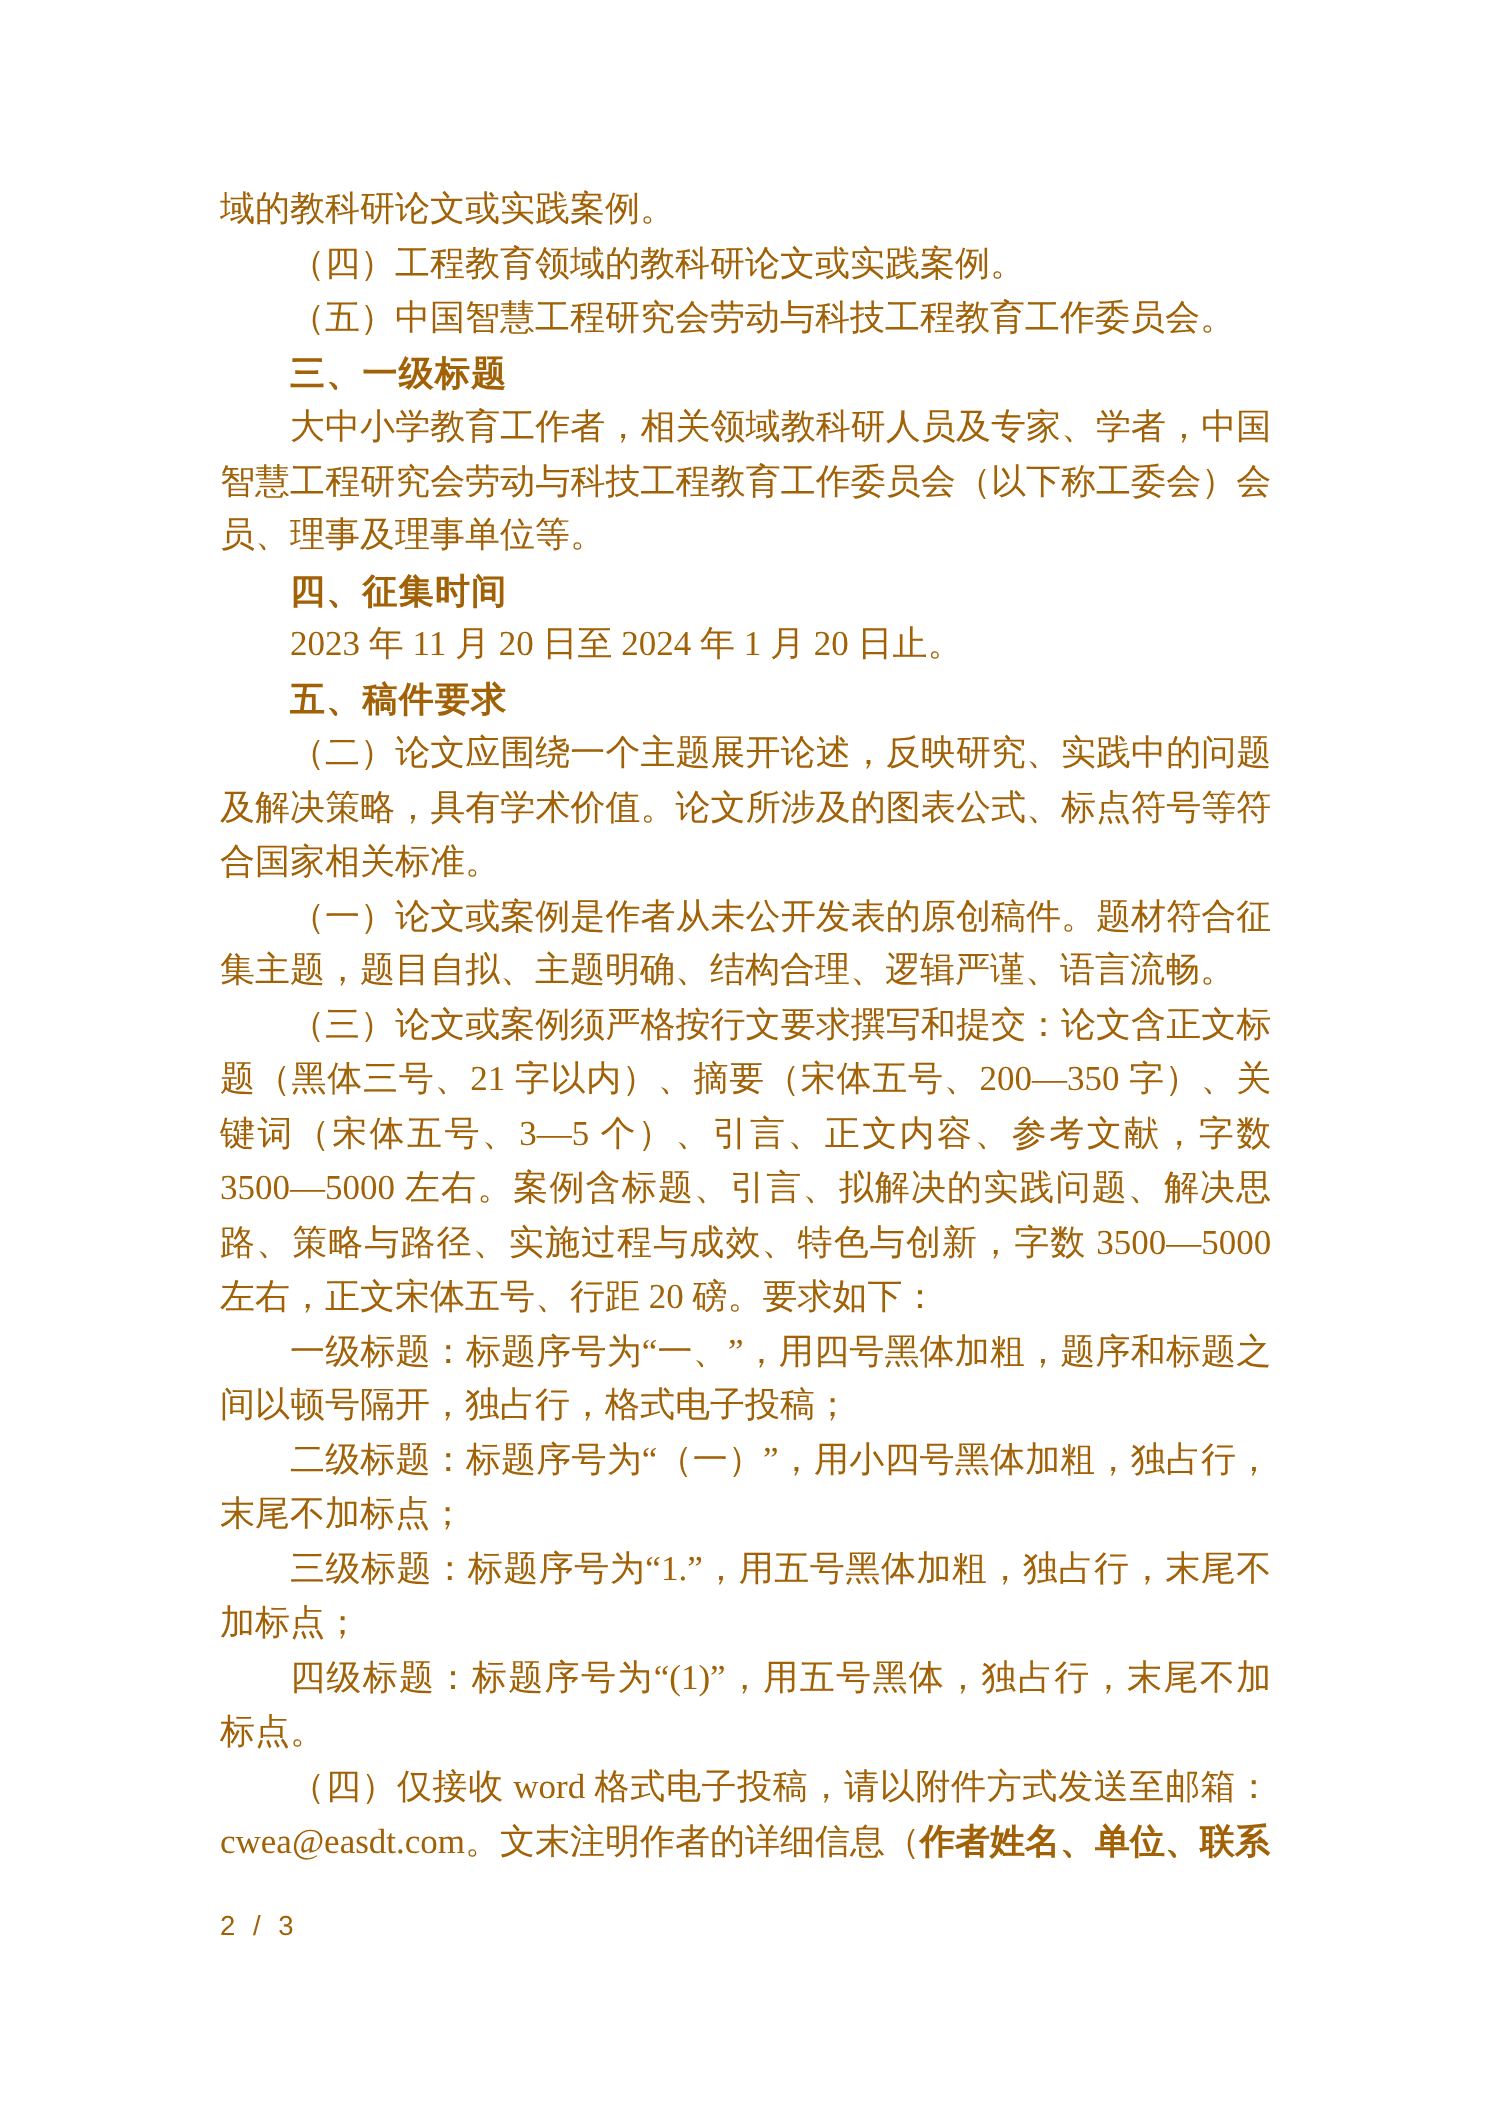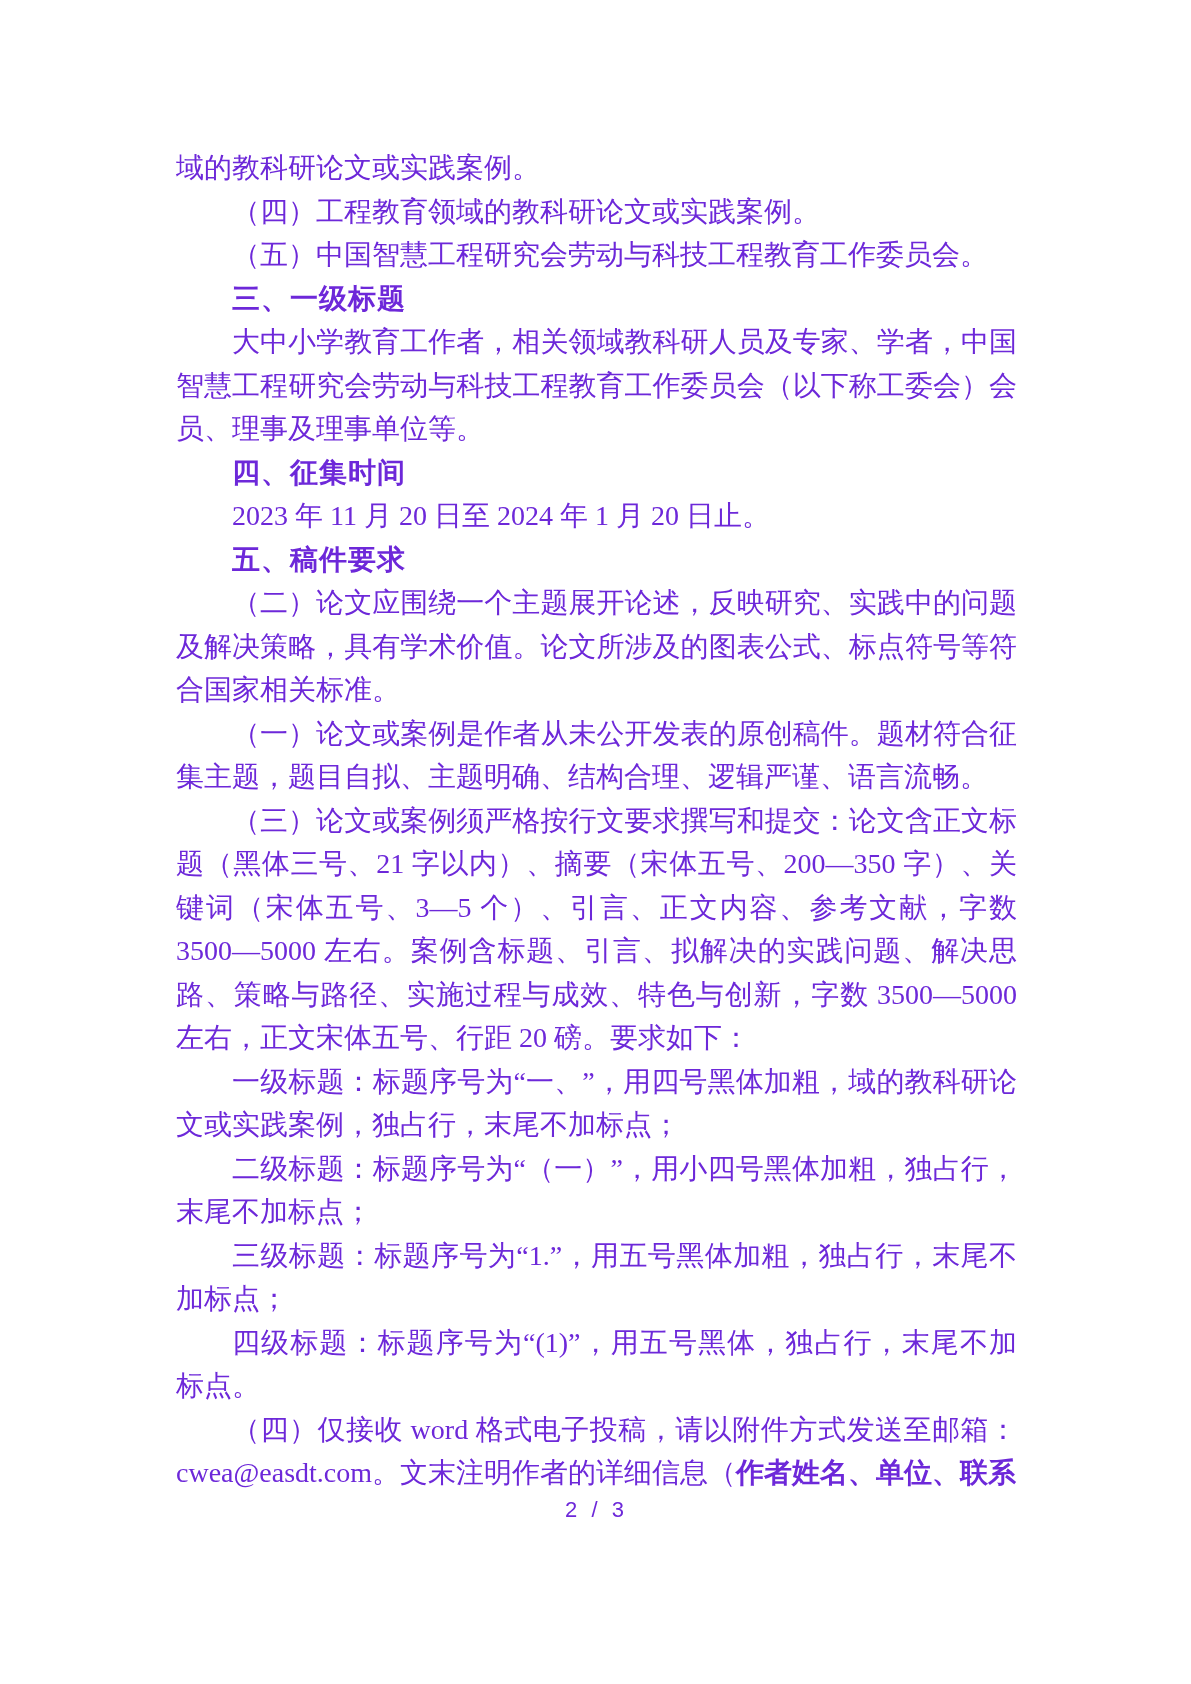"域的教科研论文或实践案例。" .page { color: #6d28d9 -> #a16207 }
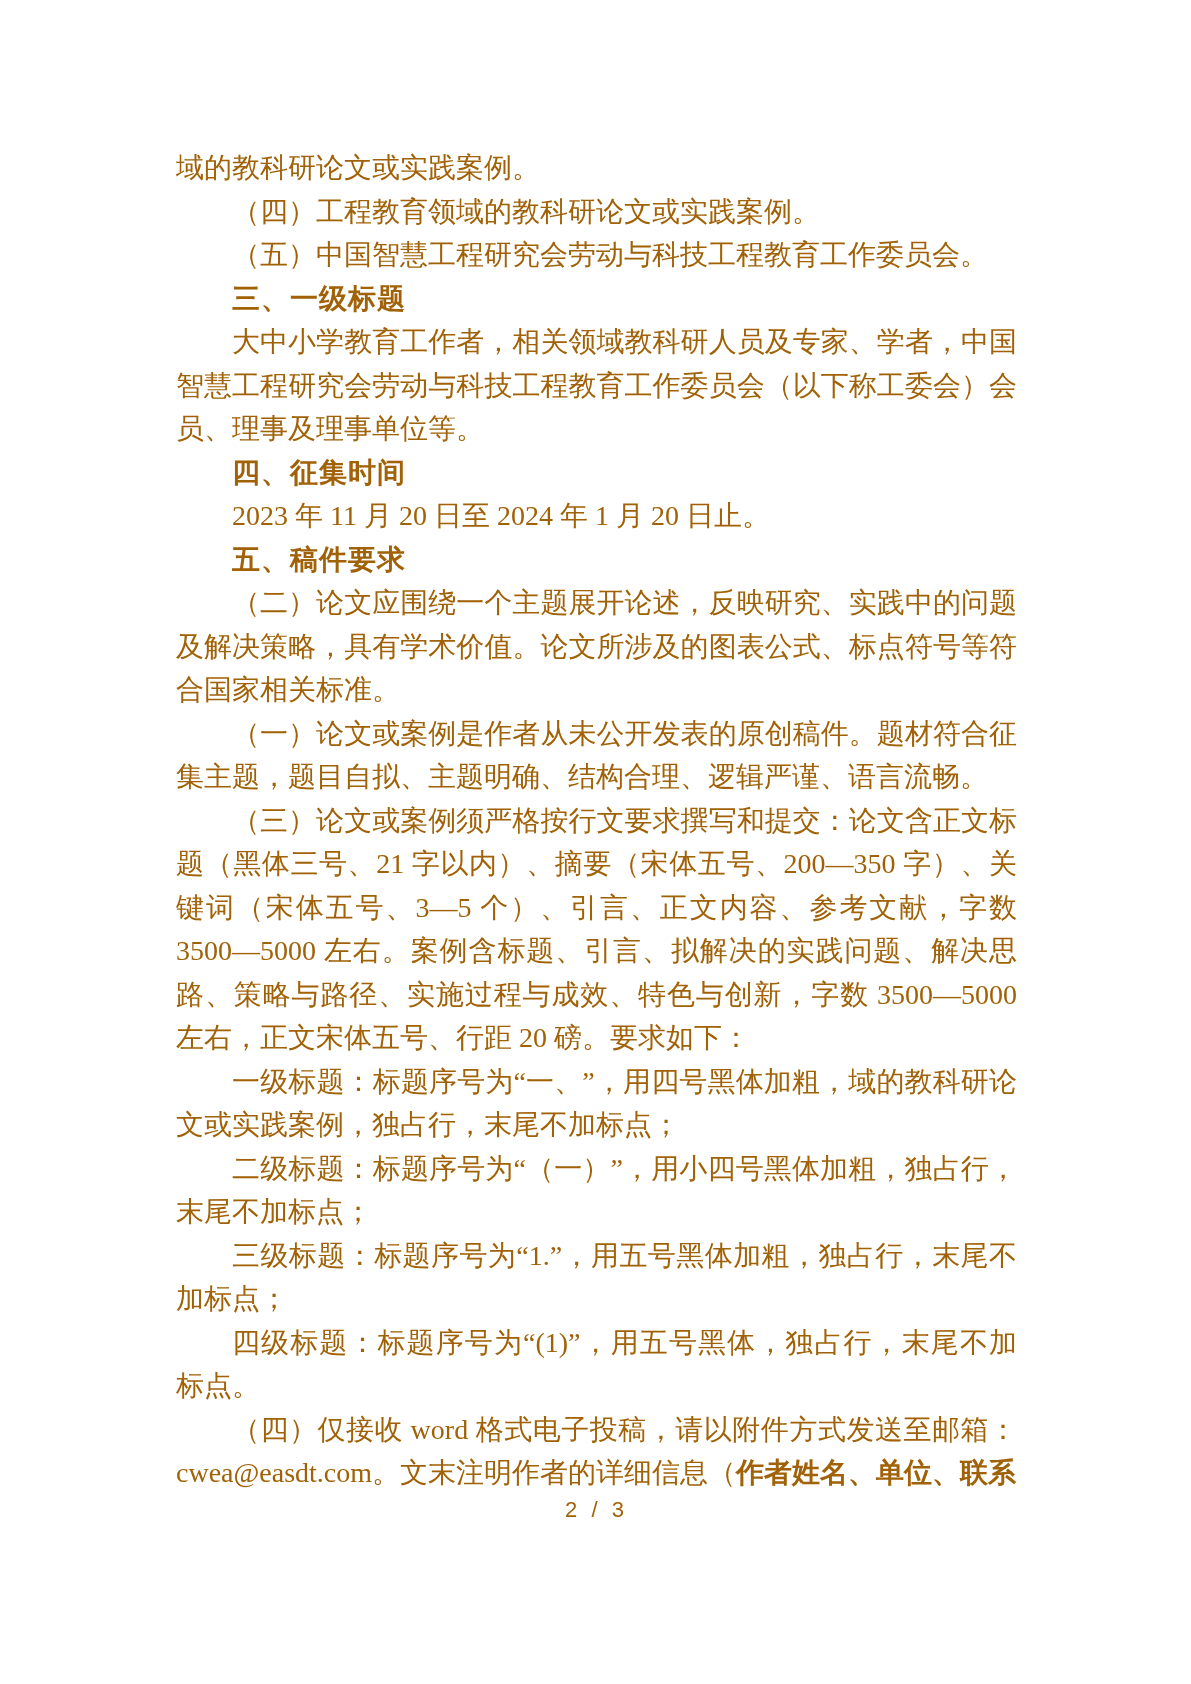"一级标题：标题序号为“一、”，用四号黑体加粗，域的教科研论文或实践案例，独占行，" p.indent { text: 域的教科研论文或实践案例，独占行，末尾不加标点 -> 题序和标题之间以顿号隔开，独占行，格式电子投稿 }
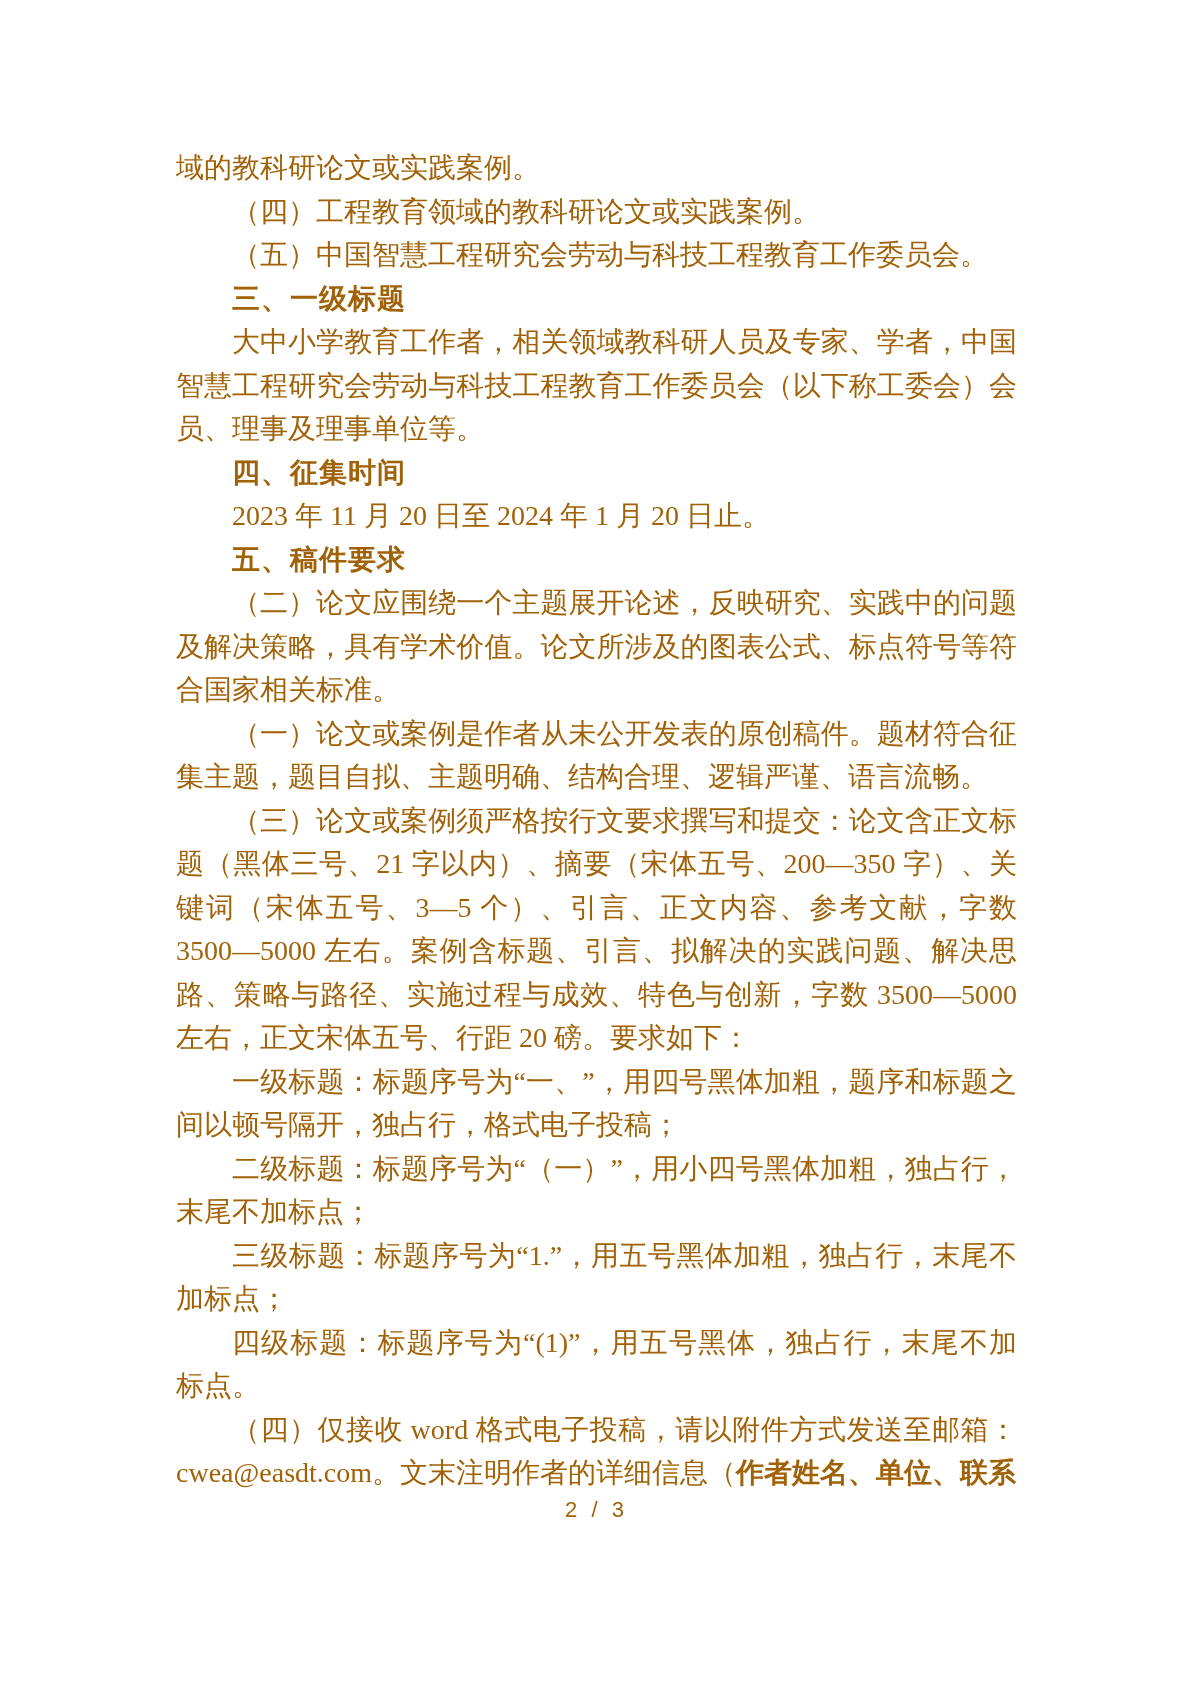"2 / 3" .footer { margin-top: none -> 30px; text-align: center -> none }
